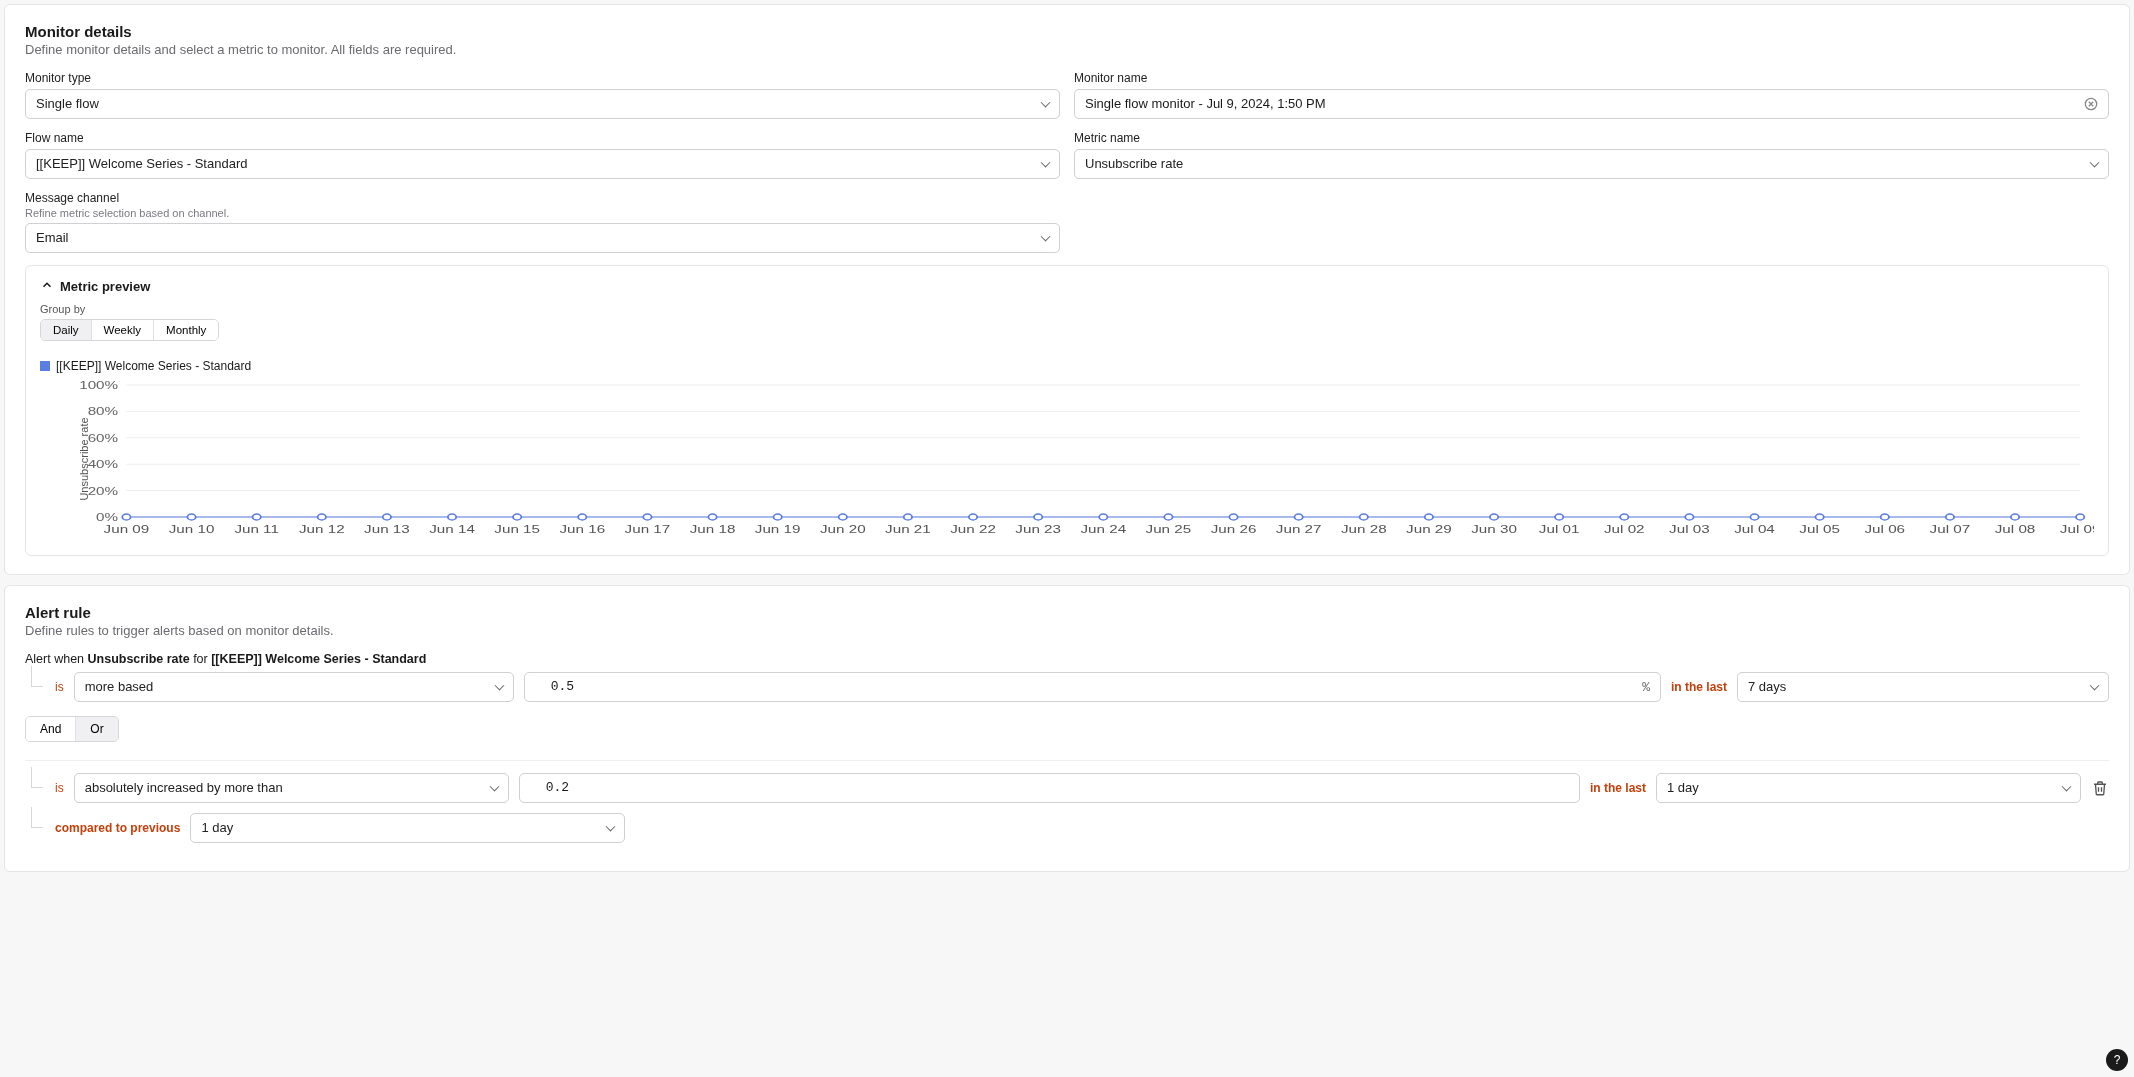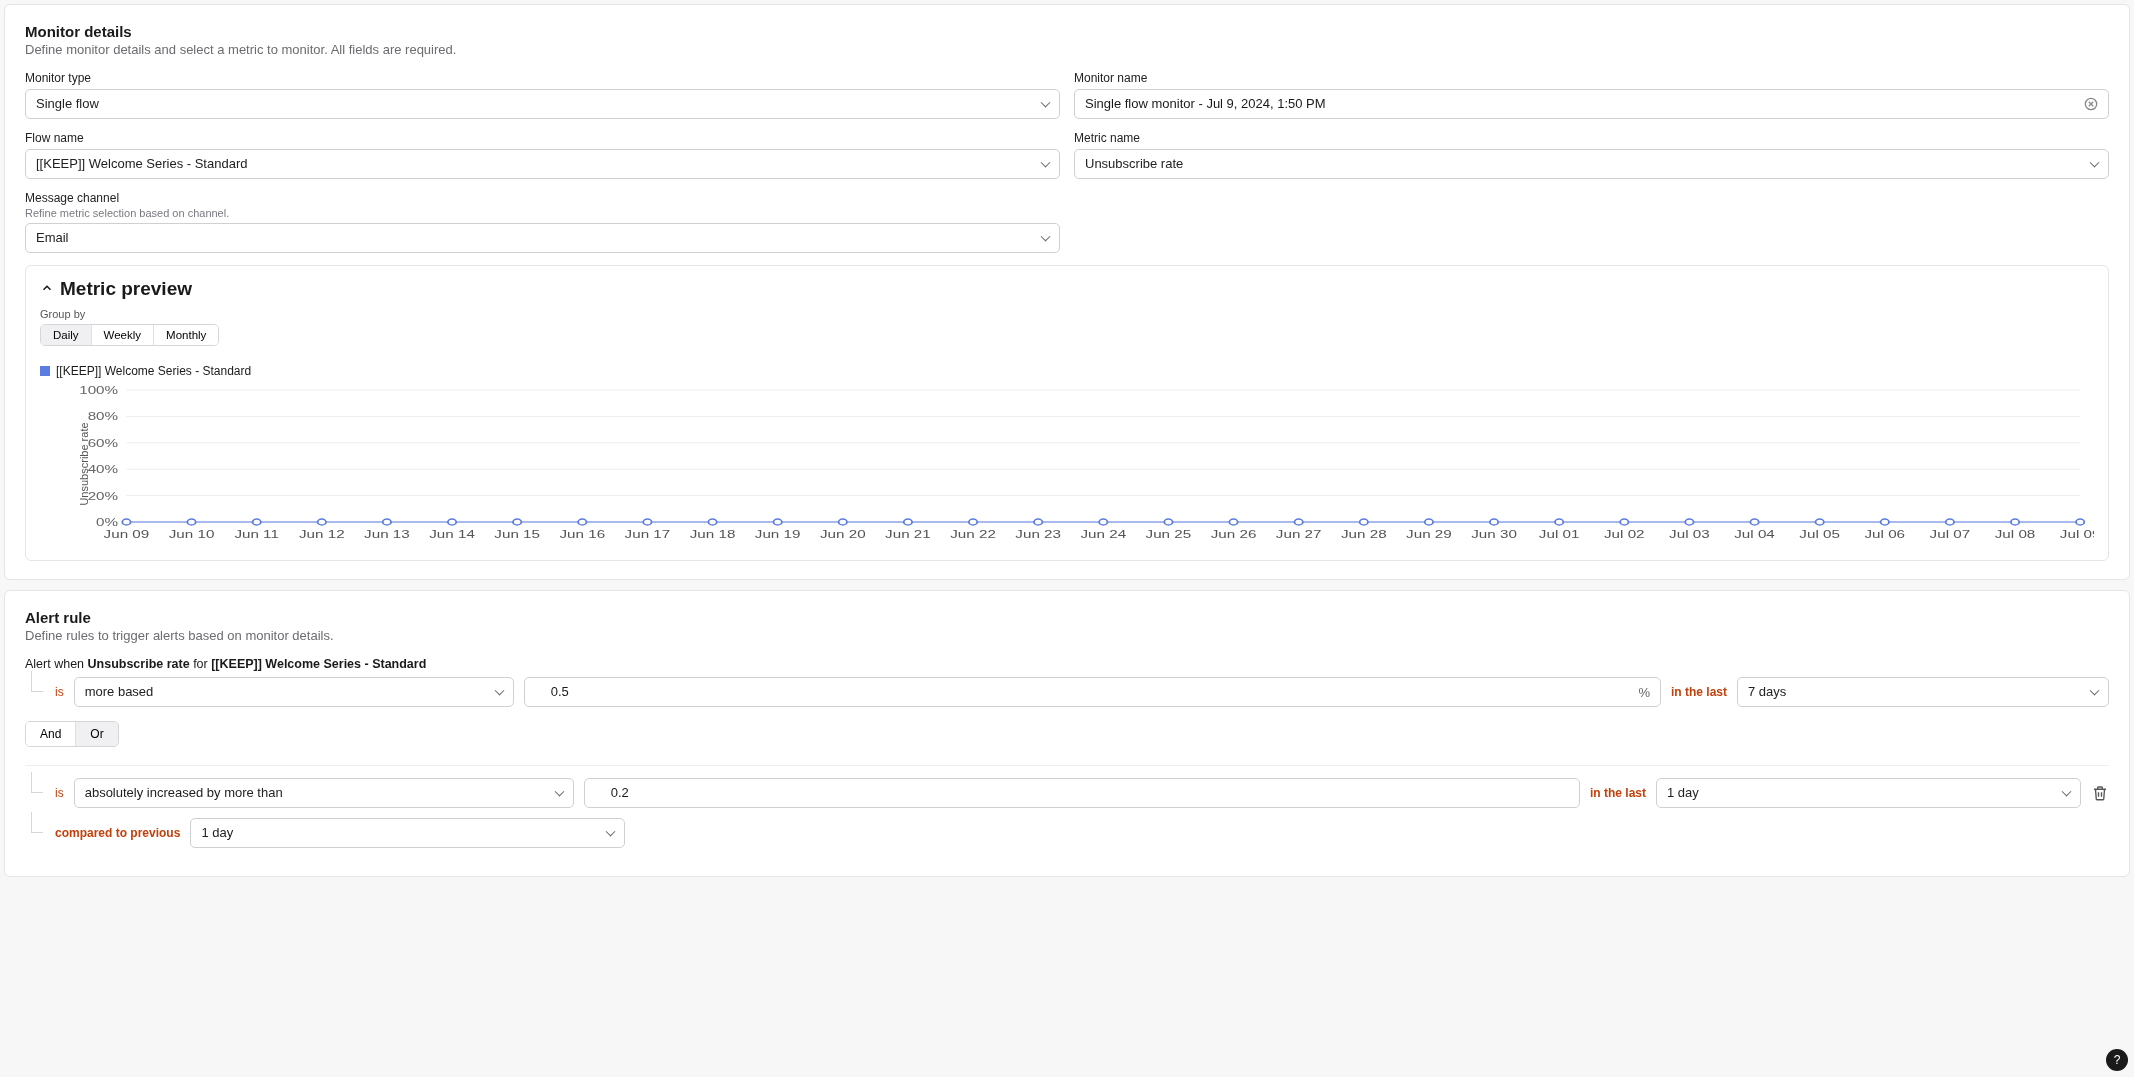"Metric preview" .preview-header { font-size: 19px -> 13px }
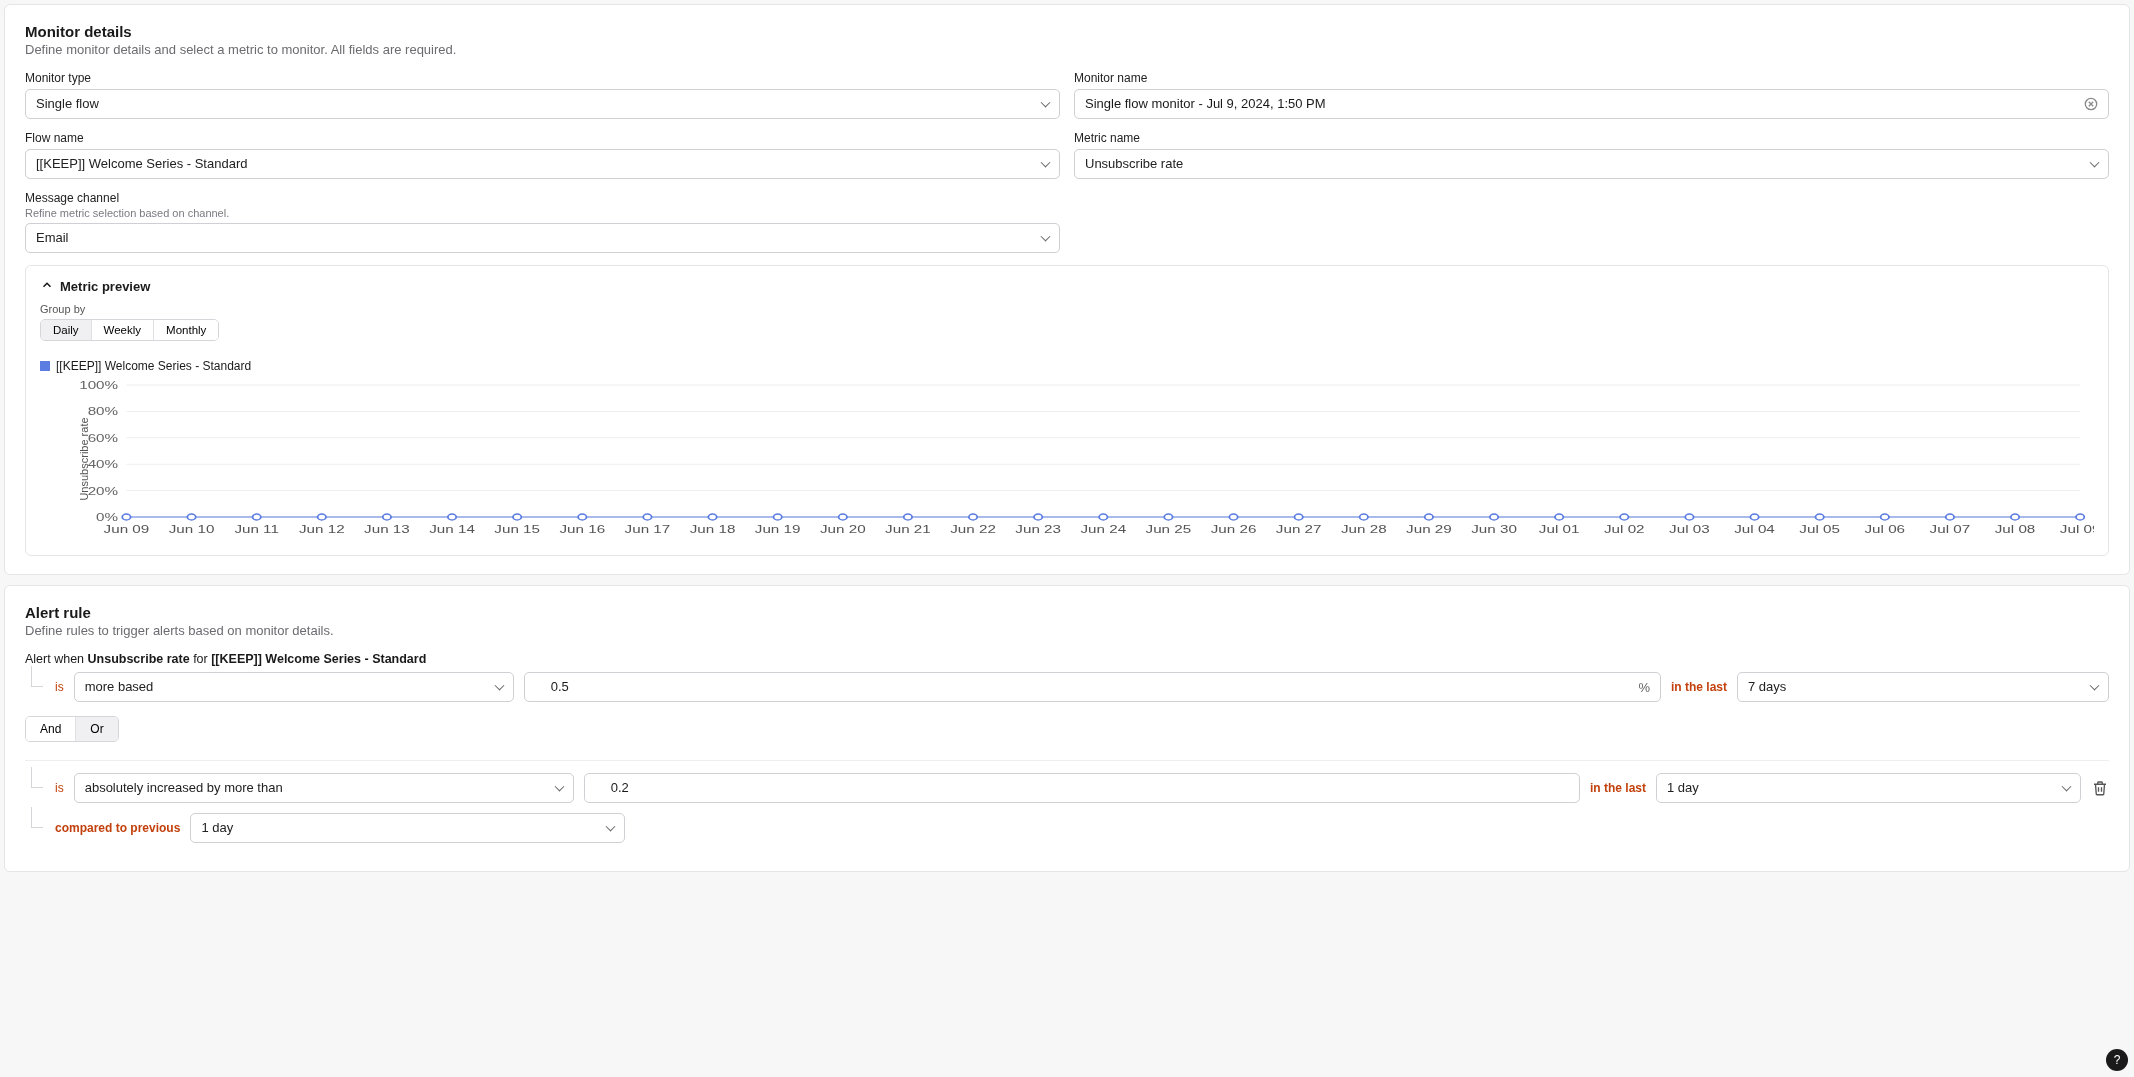"0.5" .txtval { font-family: Liberation Sans, sans-serif -> Liberation Mono, monospace }
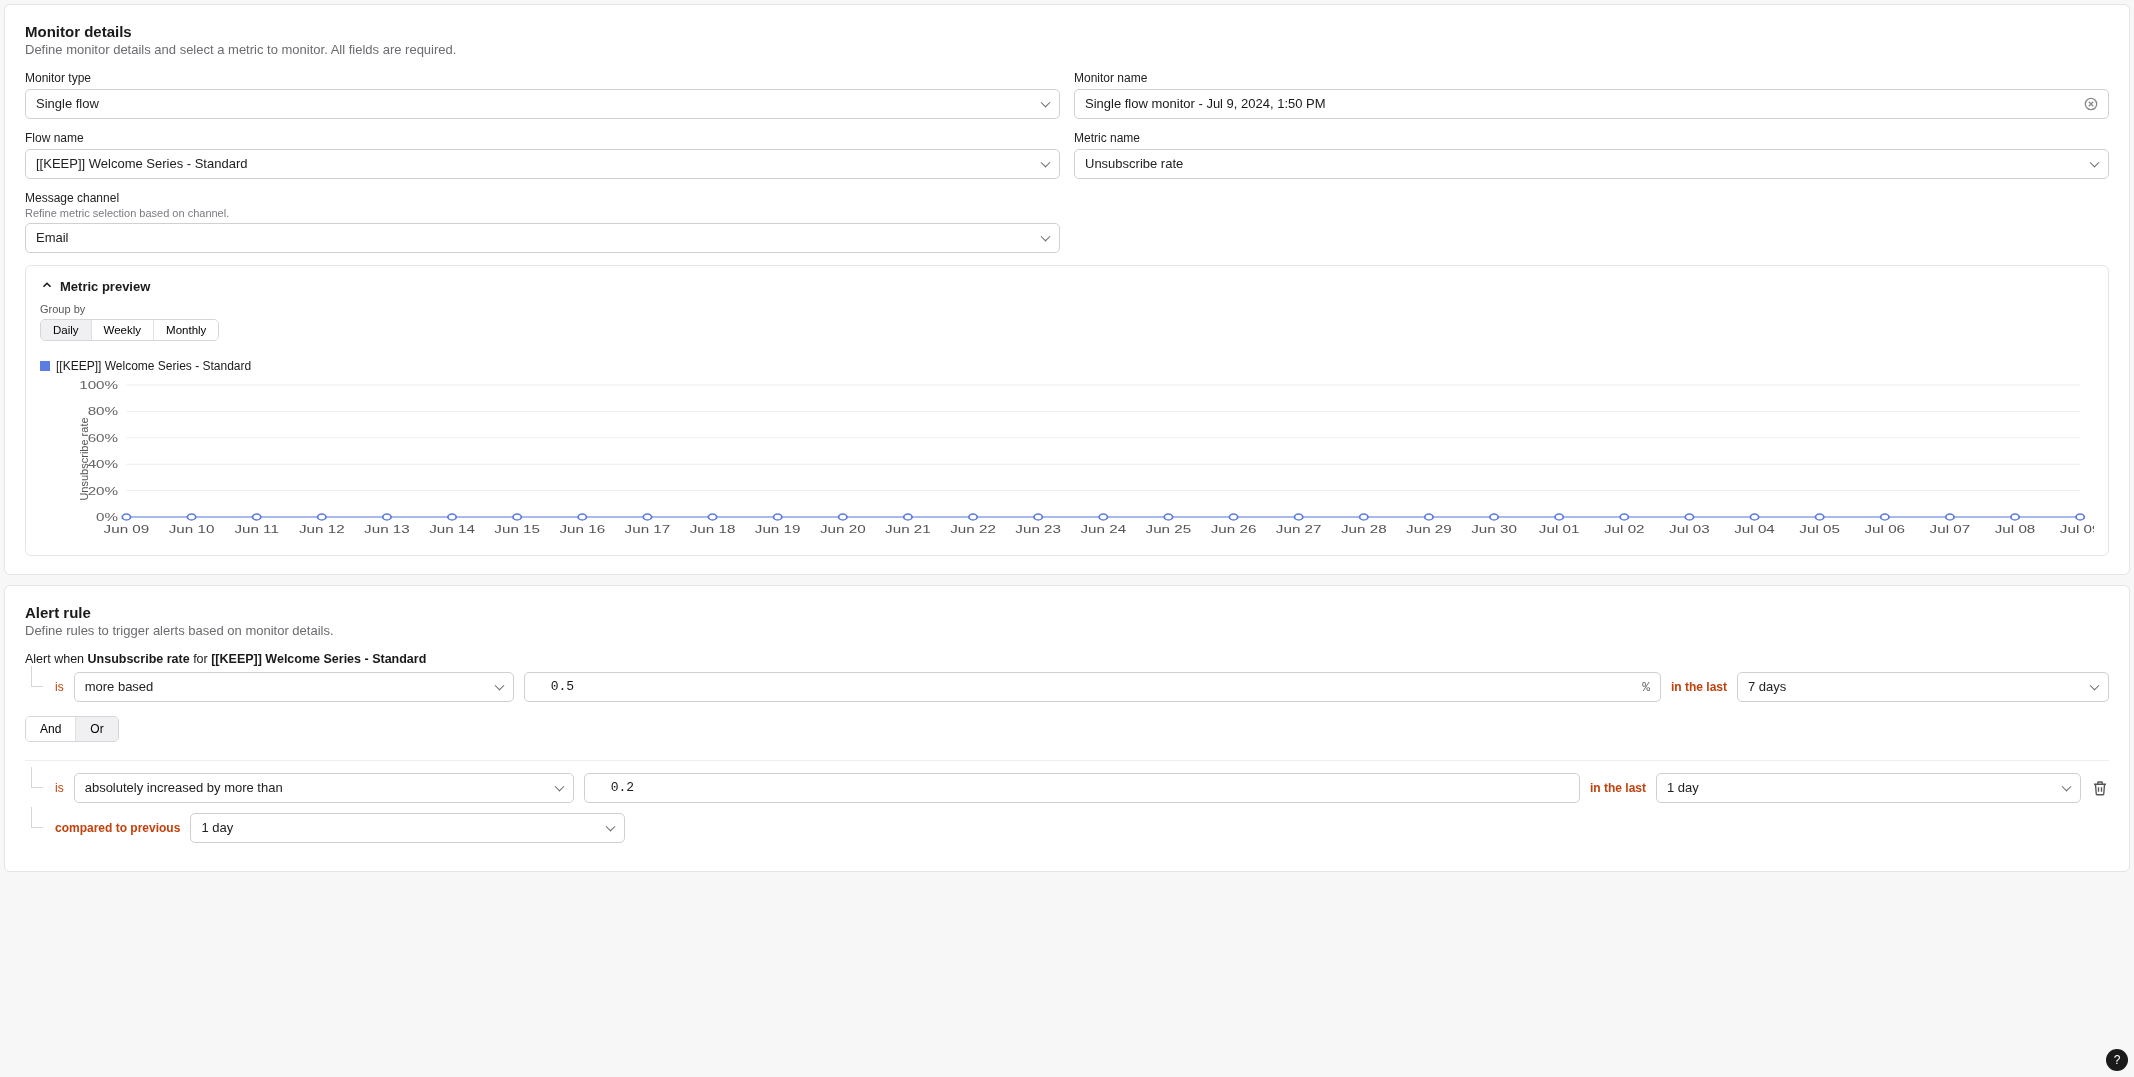"absolutely increased by more than" .sel-md { width: 500px -> 435px }
